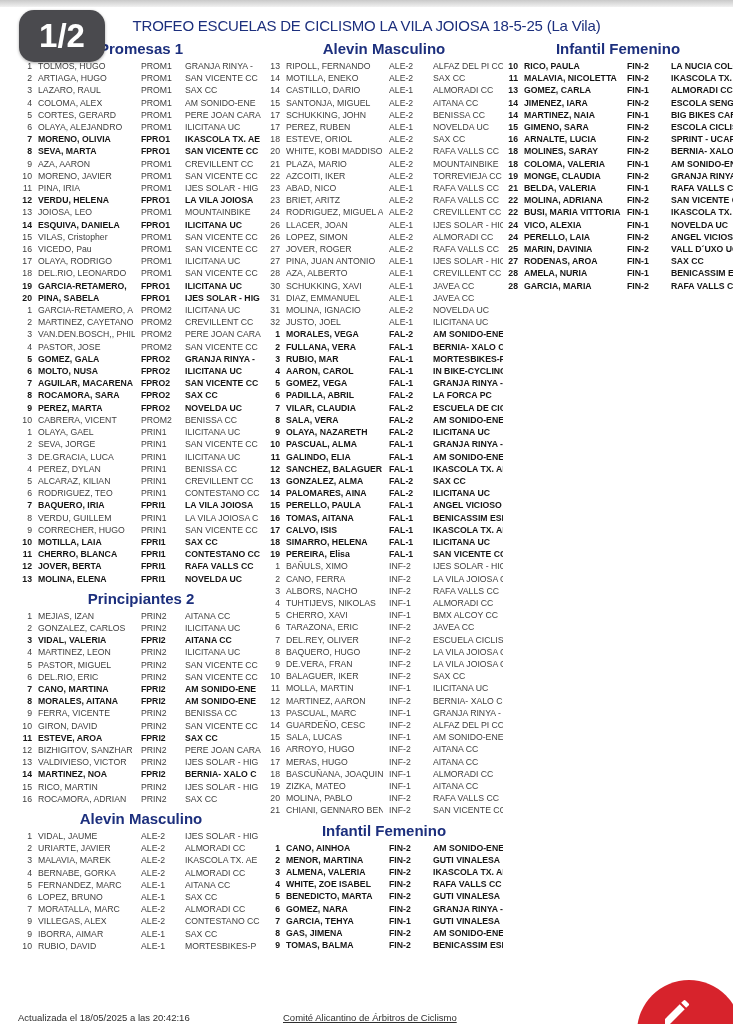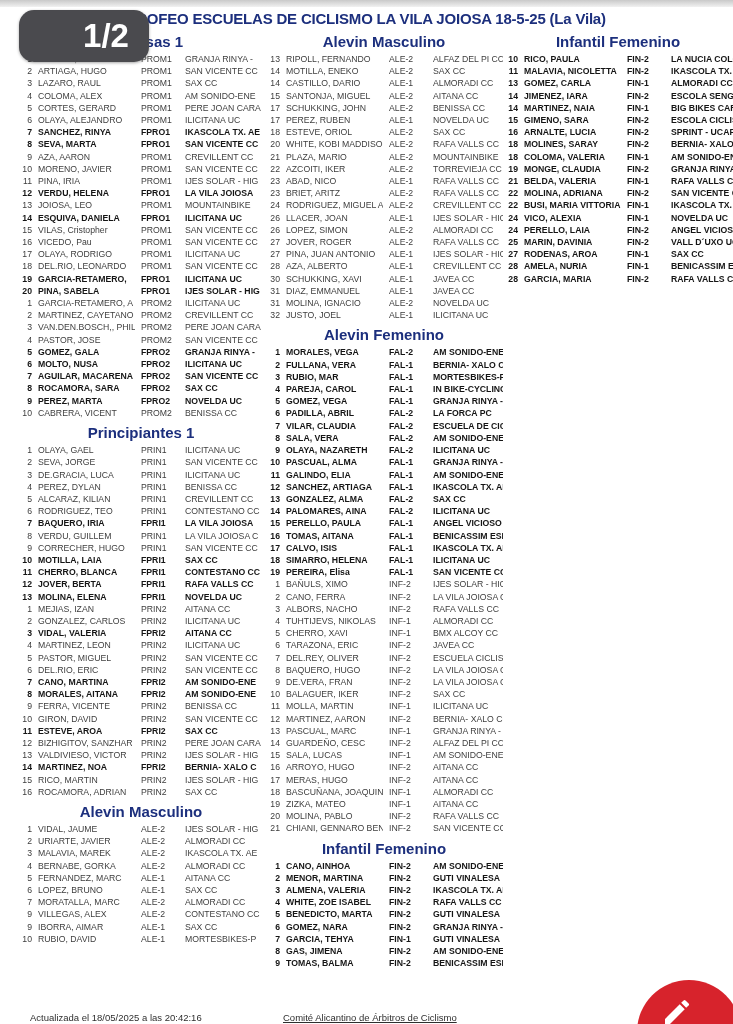"1/2" .page-badge { padding-left: 44px -> none }
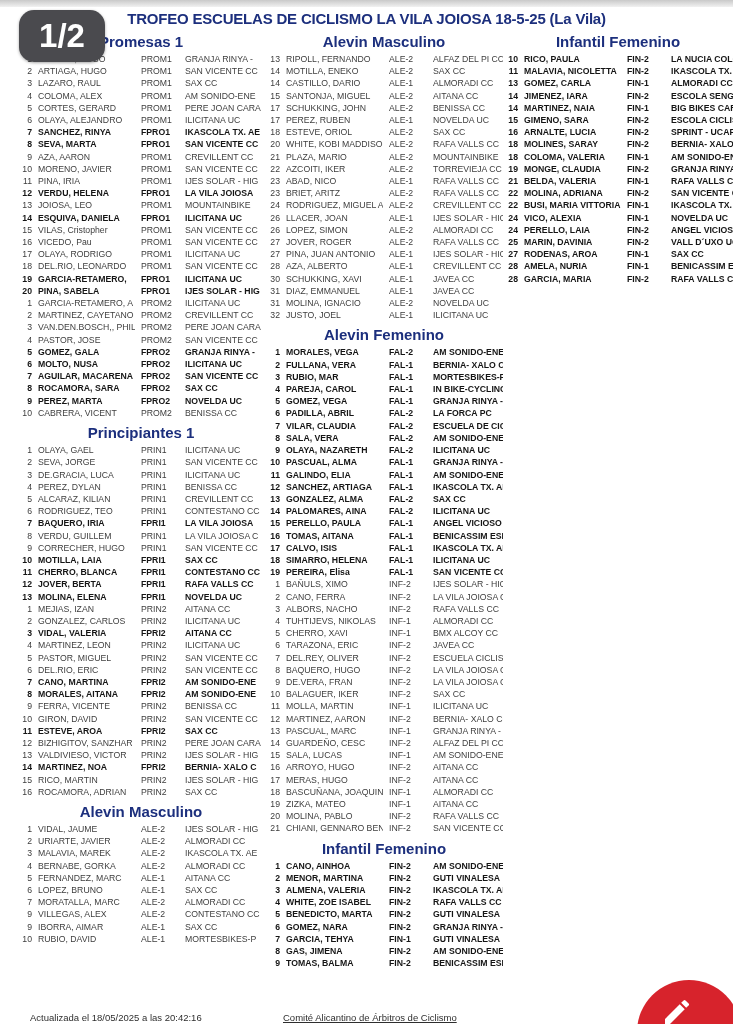"TROFEO ESCUELAS DE CICLISMO LA" .title { font-weight: bold -> normal; padding-top: 10px -> 17px }
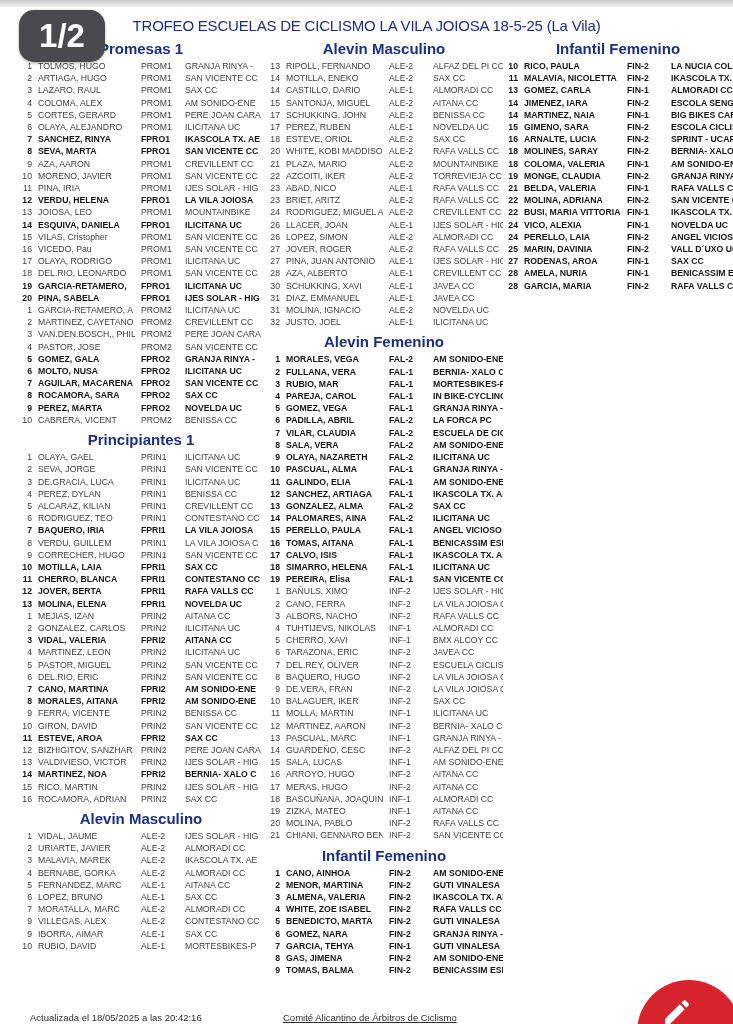"SANCHEZ, RINYA" span.c-name { text: SANCHEZ, RINYA -> MORENO, OLIVIA }
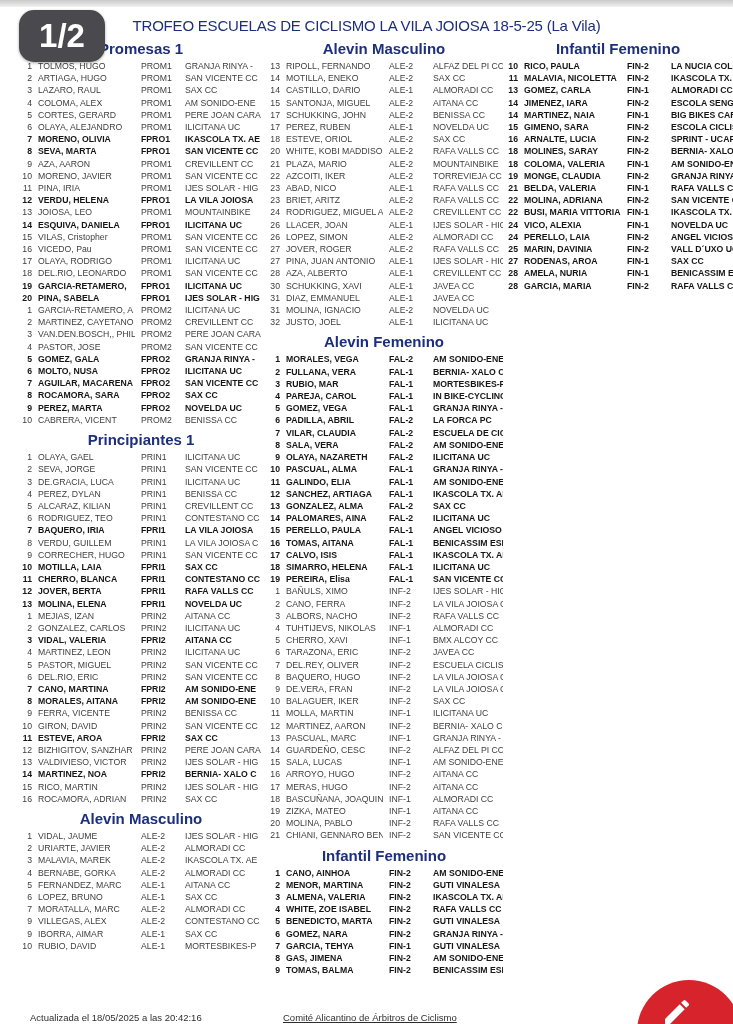"Alevin Femenino" h2.sec { html: <h2>Alevin Femenino</h2> -> none }
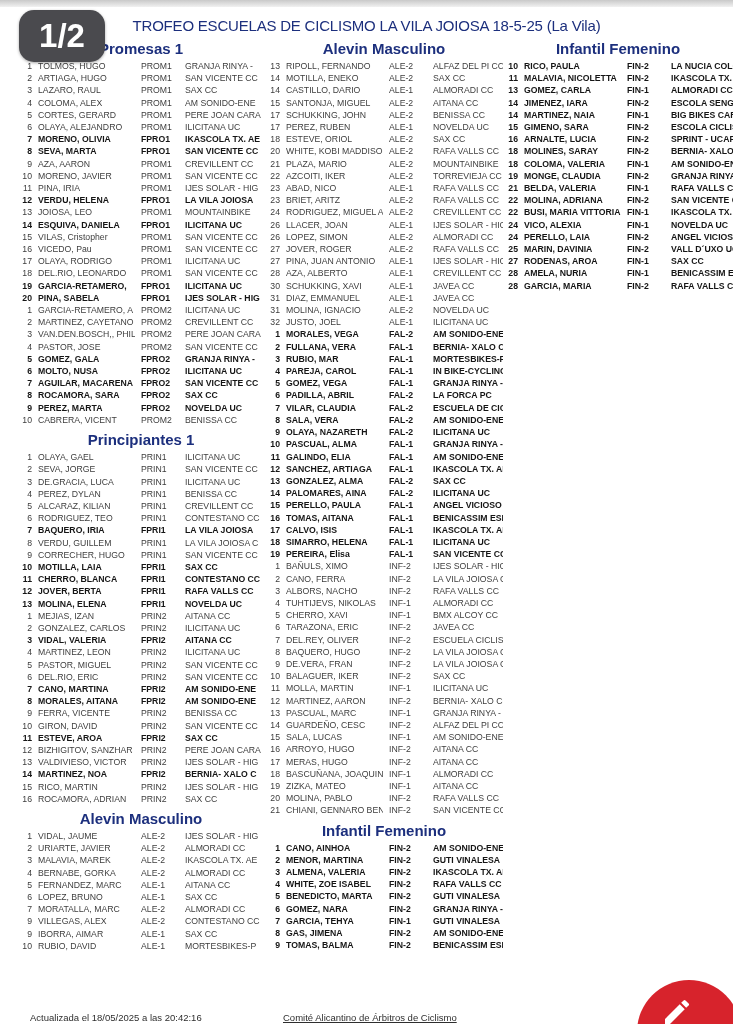"PAREJA, CAROL" span.c-name { text: PAREJA -> AARON }
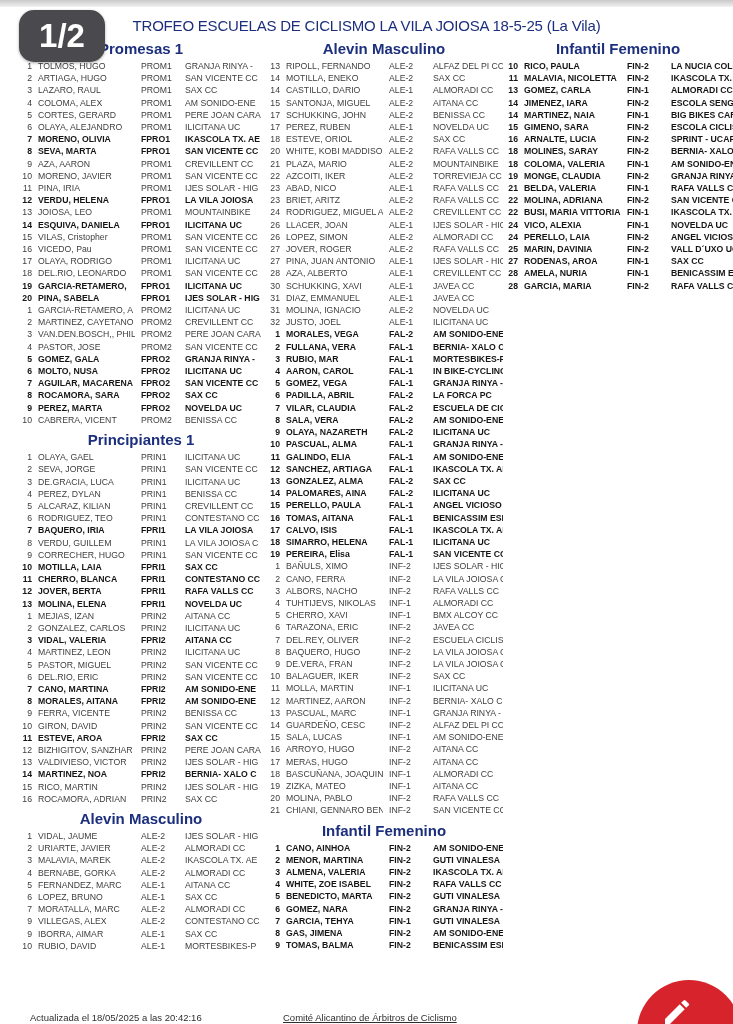"Principiantes 1" h2.sec { html: <h2>Principiantes 1</h2> -> none }
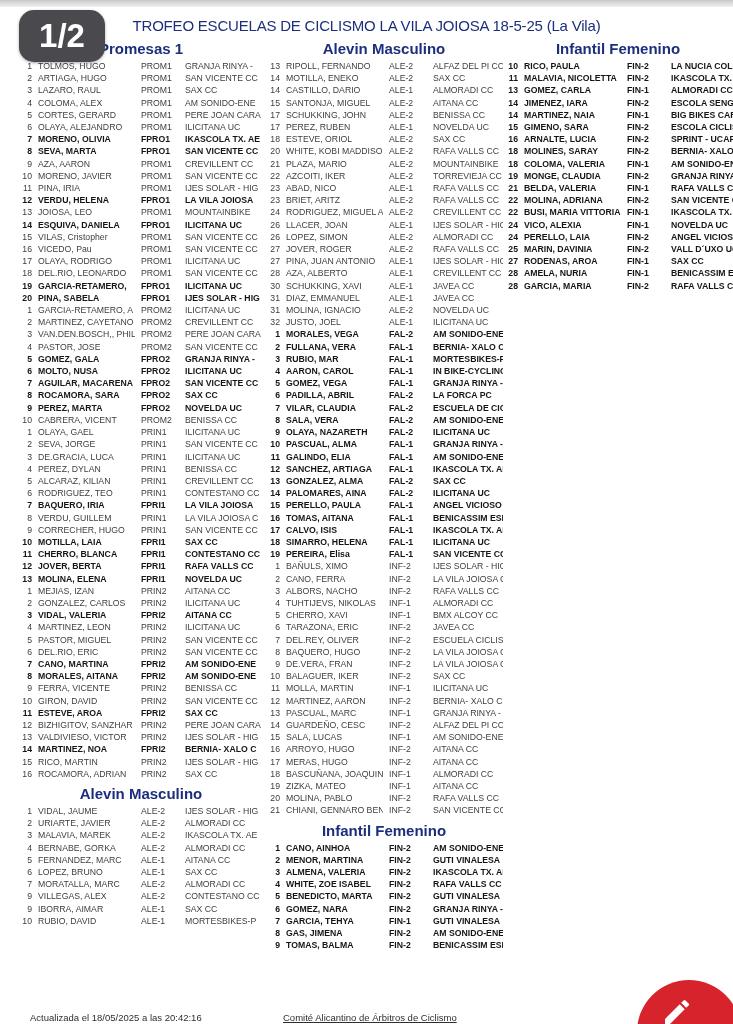"SANCHEZ, ARTIAGA" span.c-name { text: ARTIAGA -> BALAGUER }
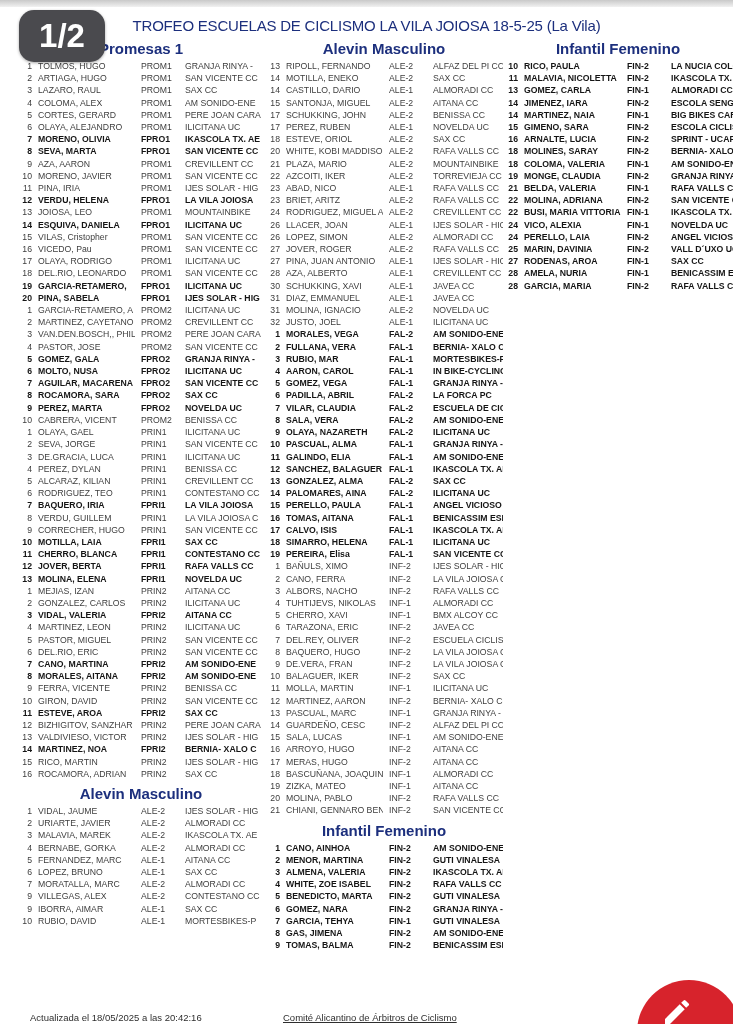"Principiantes 2" h2.sec { html: none -> <h2>Principiantes 2</h2> }
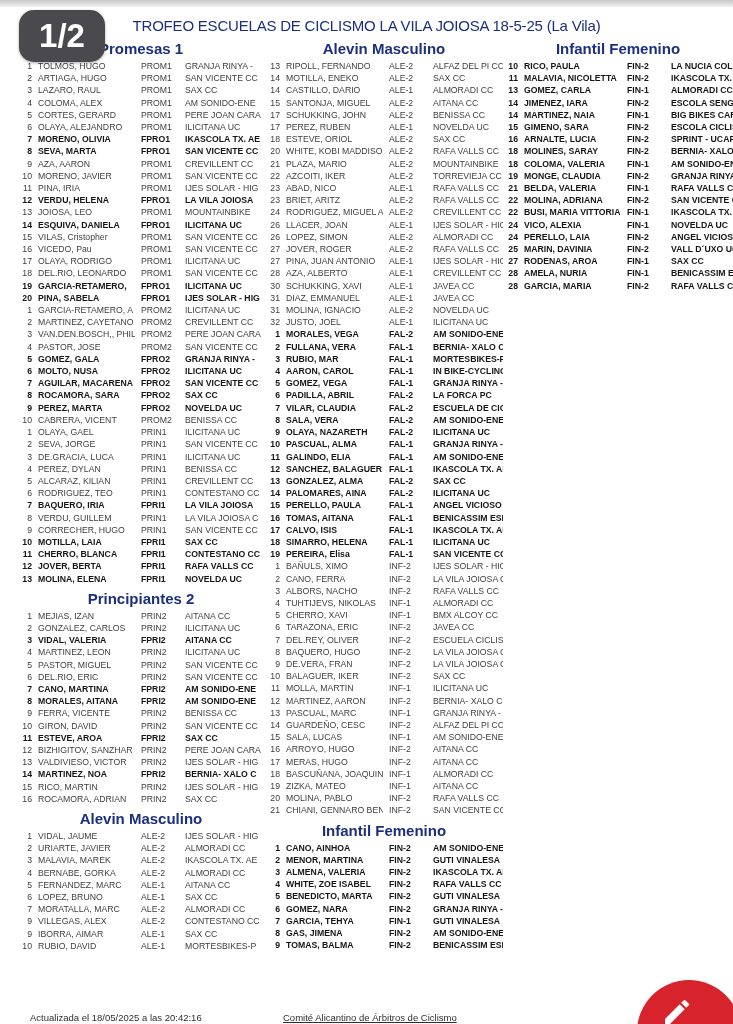"Actualizada el 18/05/2025 a las" .footer .left { margin-left: 12px -> none }
